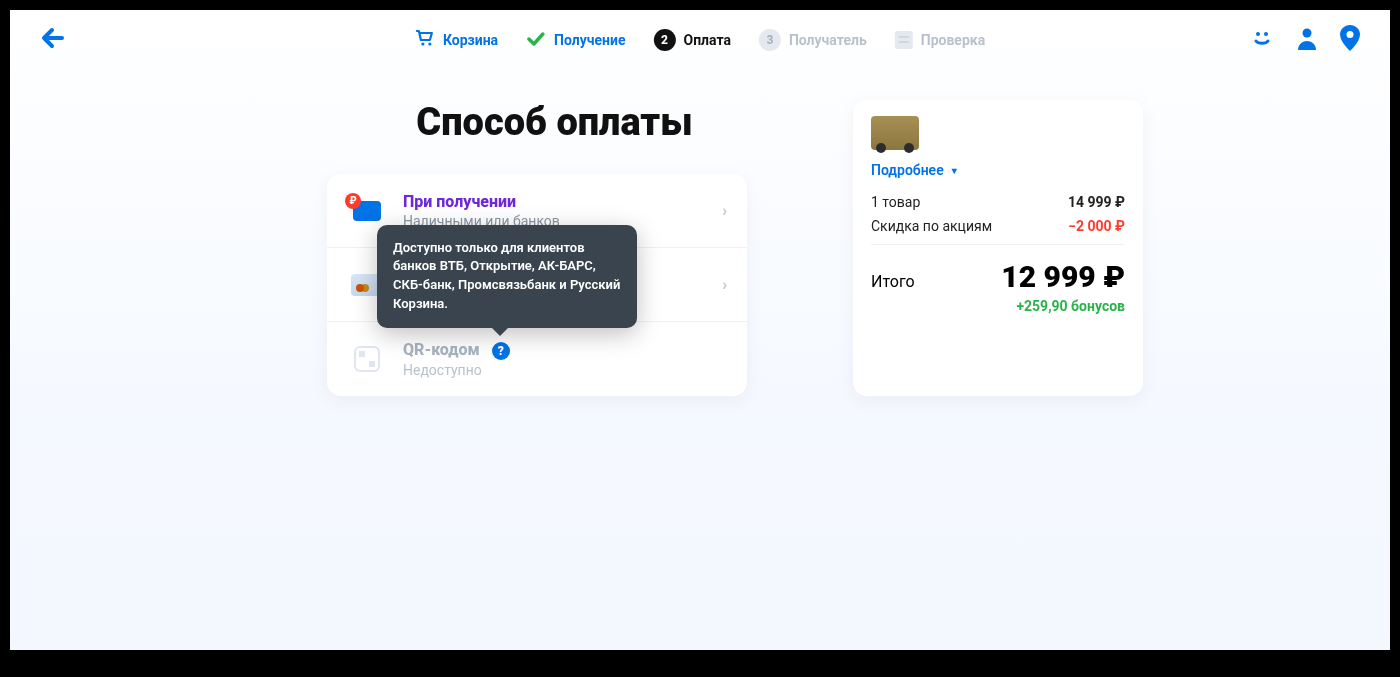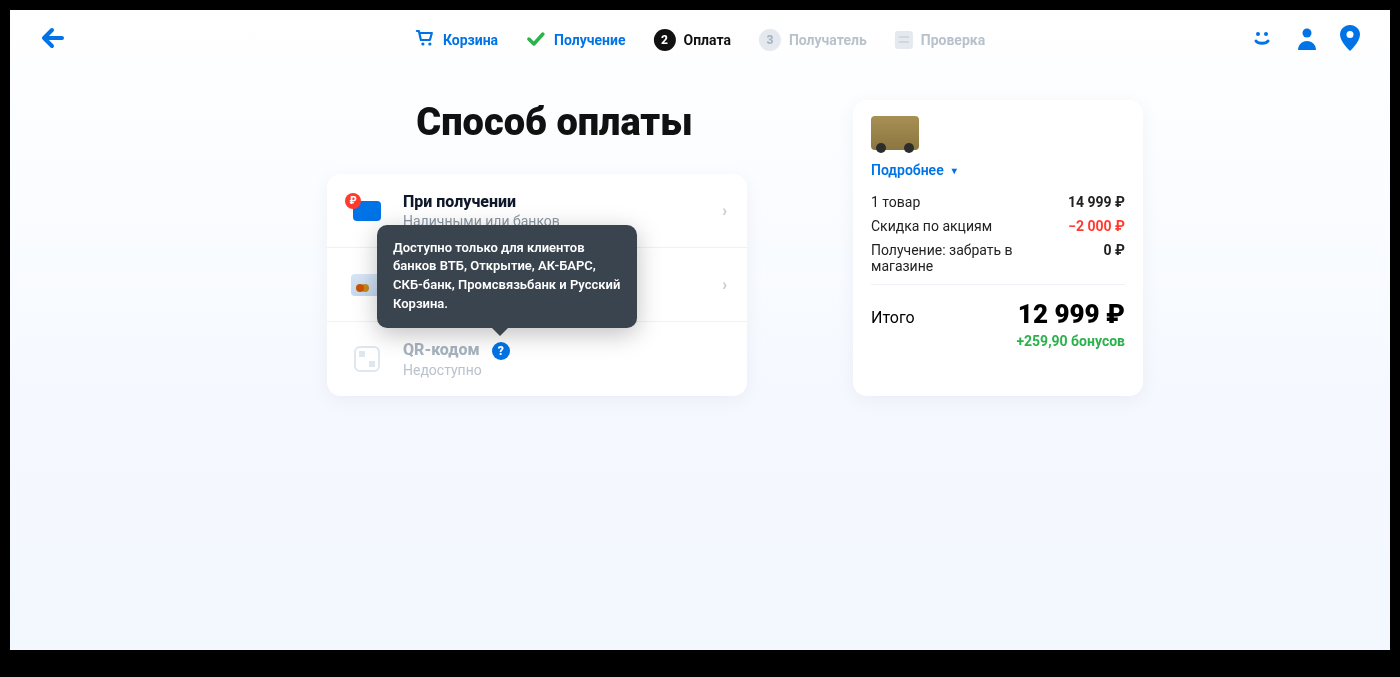"При получении" .option .title { color: #0f172a -> #6d28d9 }
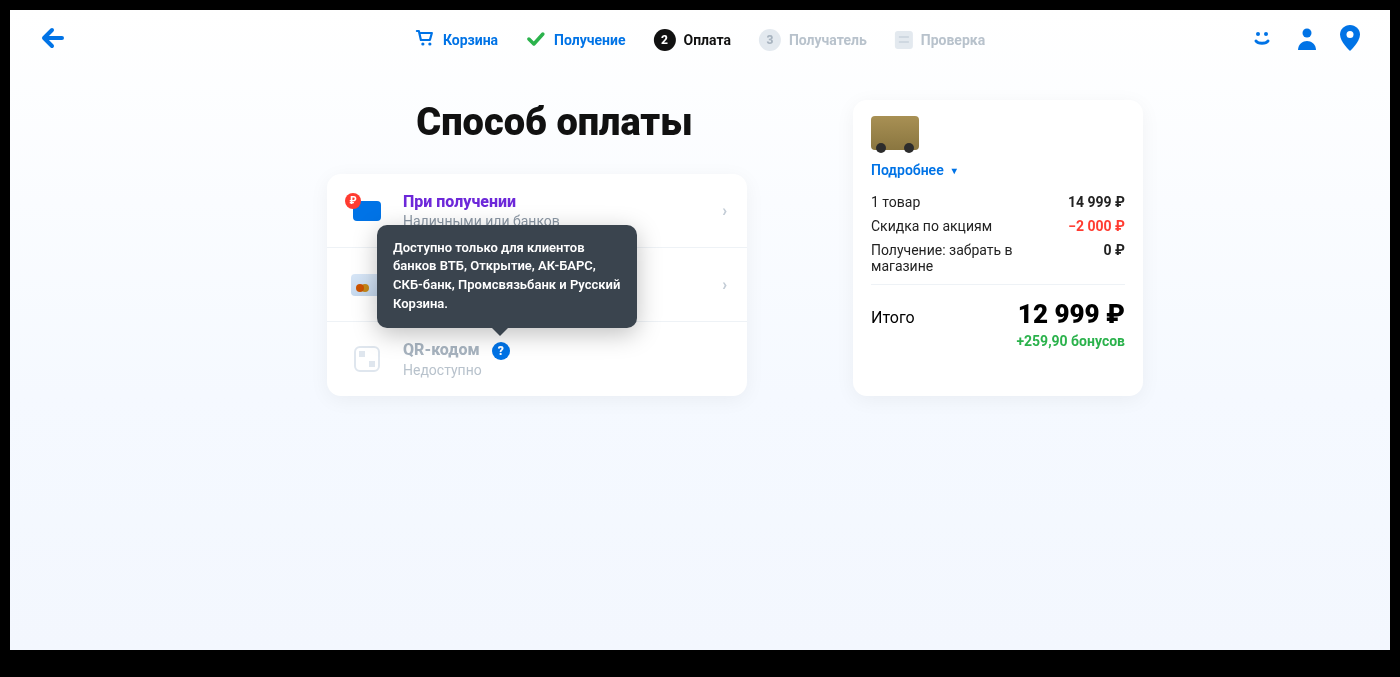"Получение: забрать в магазине" div.line { html: <div> <span>Получение: забрать в магазине</span> <span>0 ₽</span> </div> -> none }
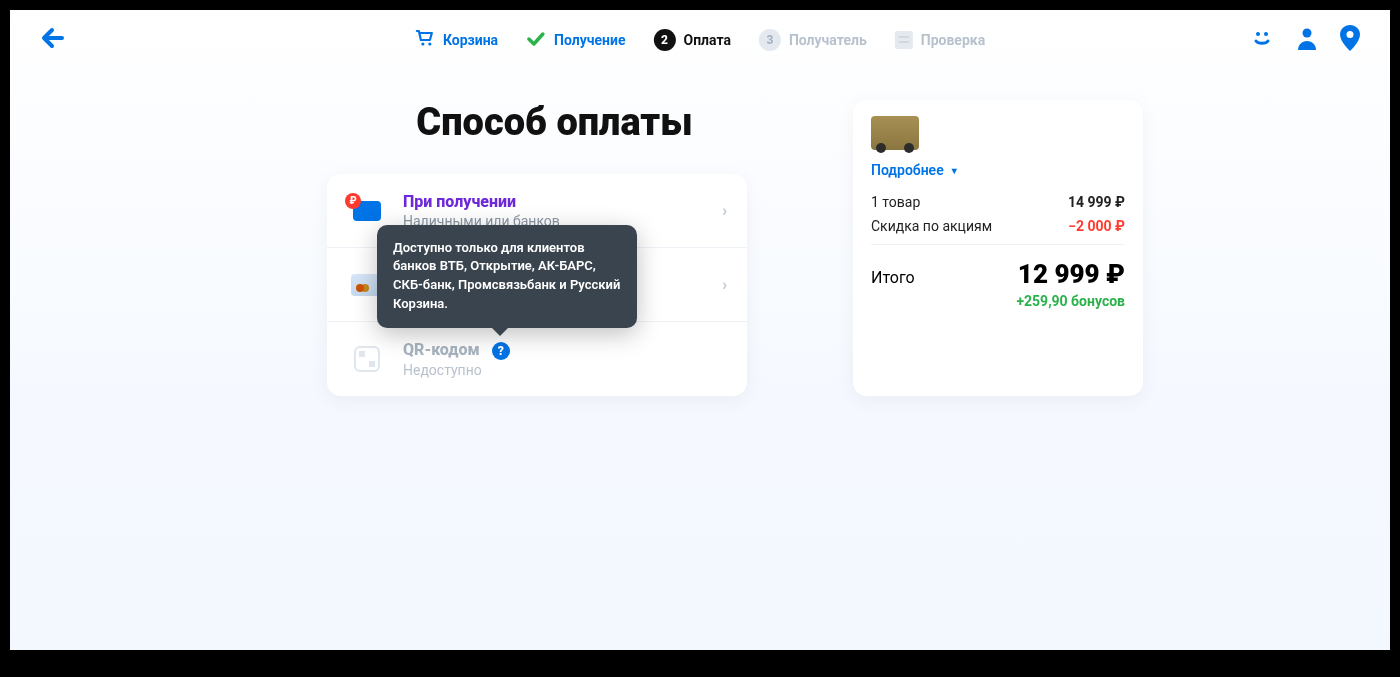"12 999 ₽" .total .val { font-size: 26px -> 30px }
